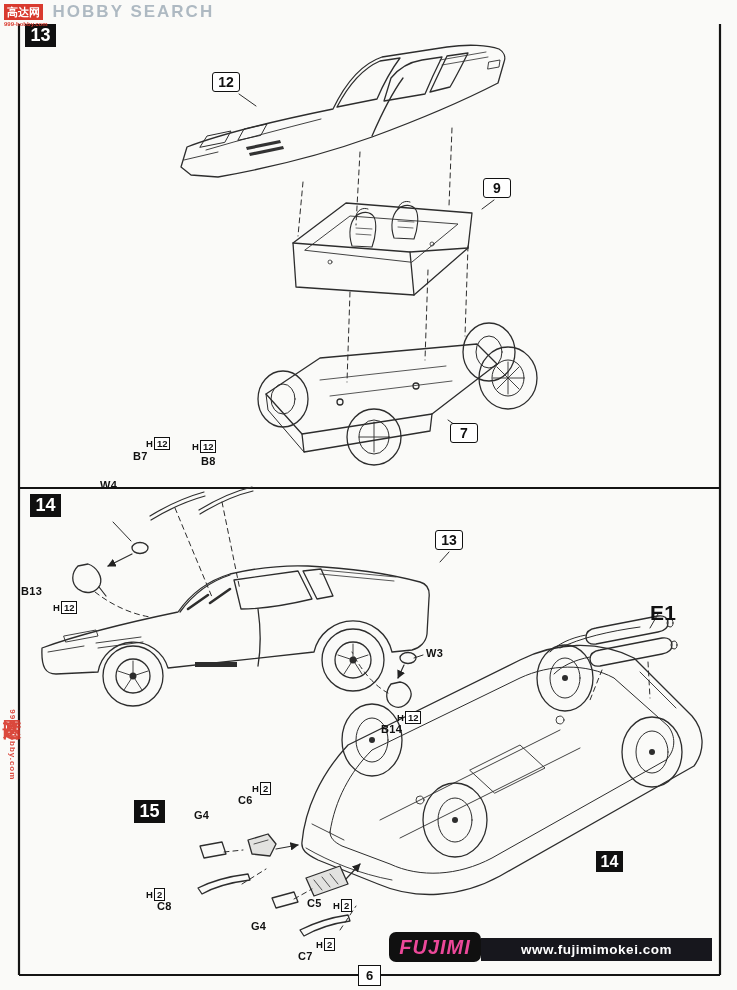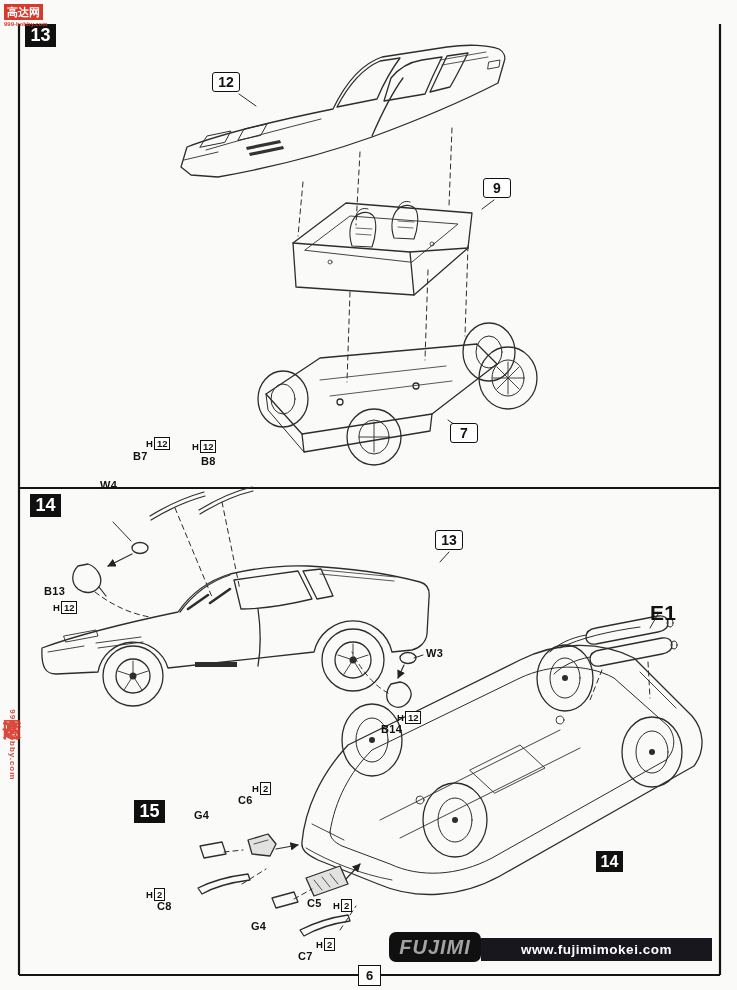"HOBBY SEARCH" span.wm-search { html: none -> <span>HOBBY SEARCH</span> }
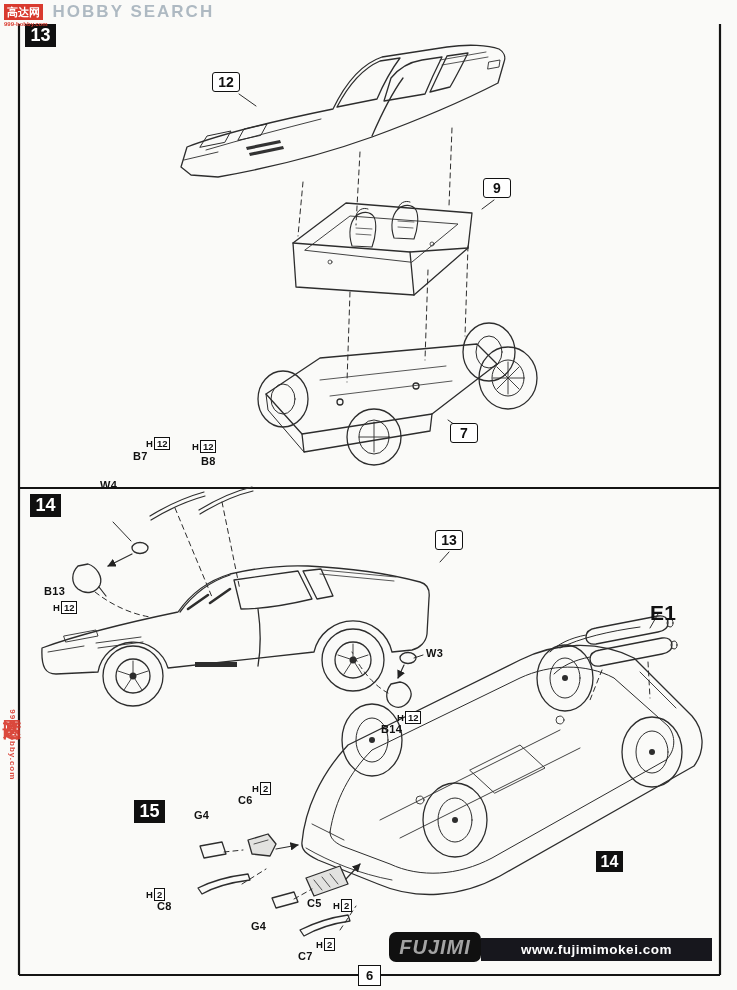"B13" div.lbl { left: 44px -> 21px }
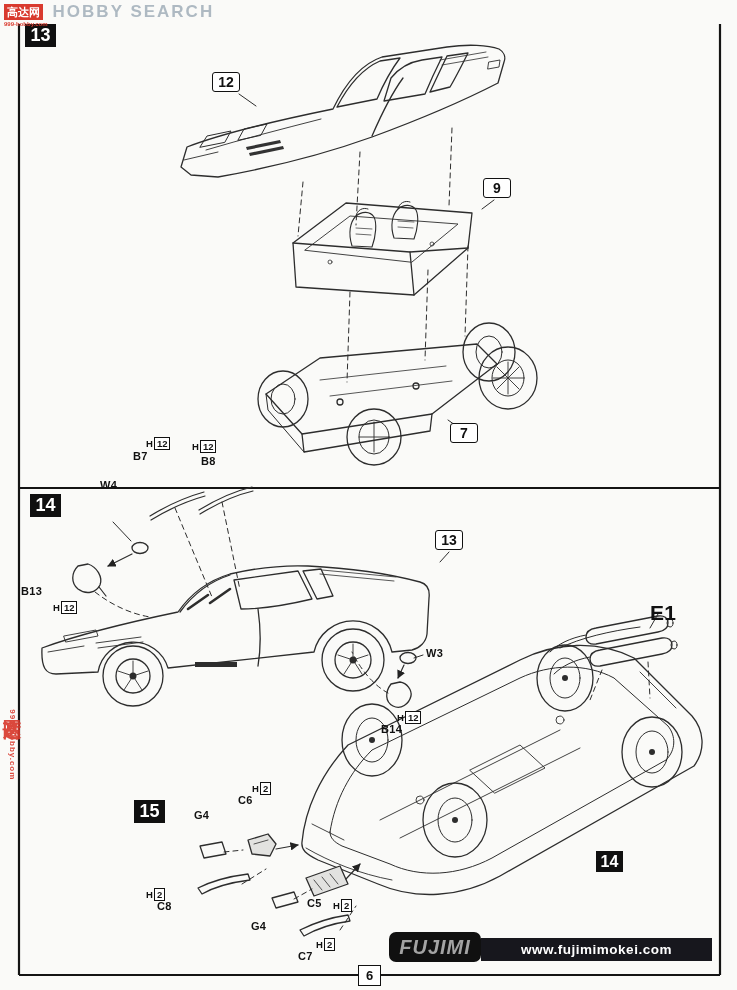"FUJIMI" .fujimi-logo { color: #a3a3a3 -> #ec4899 }
